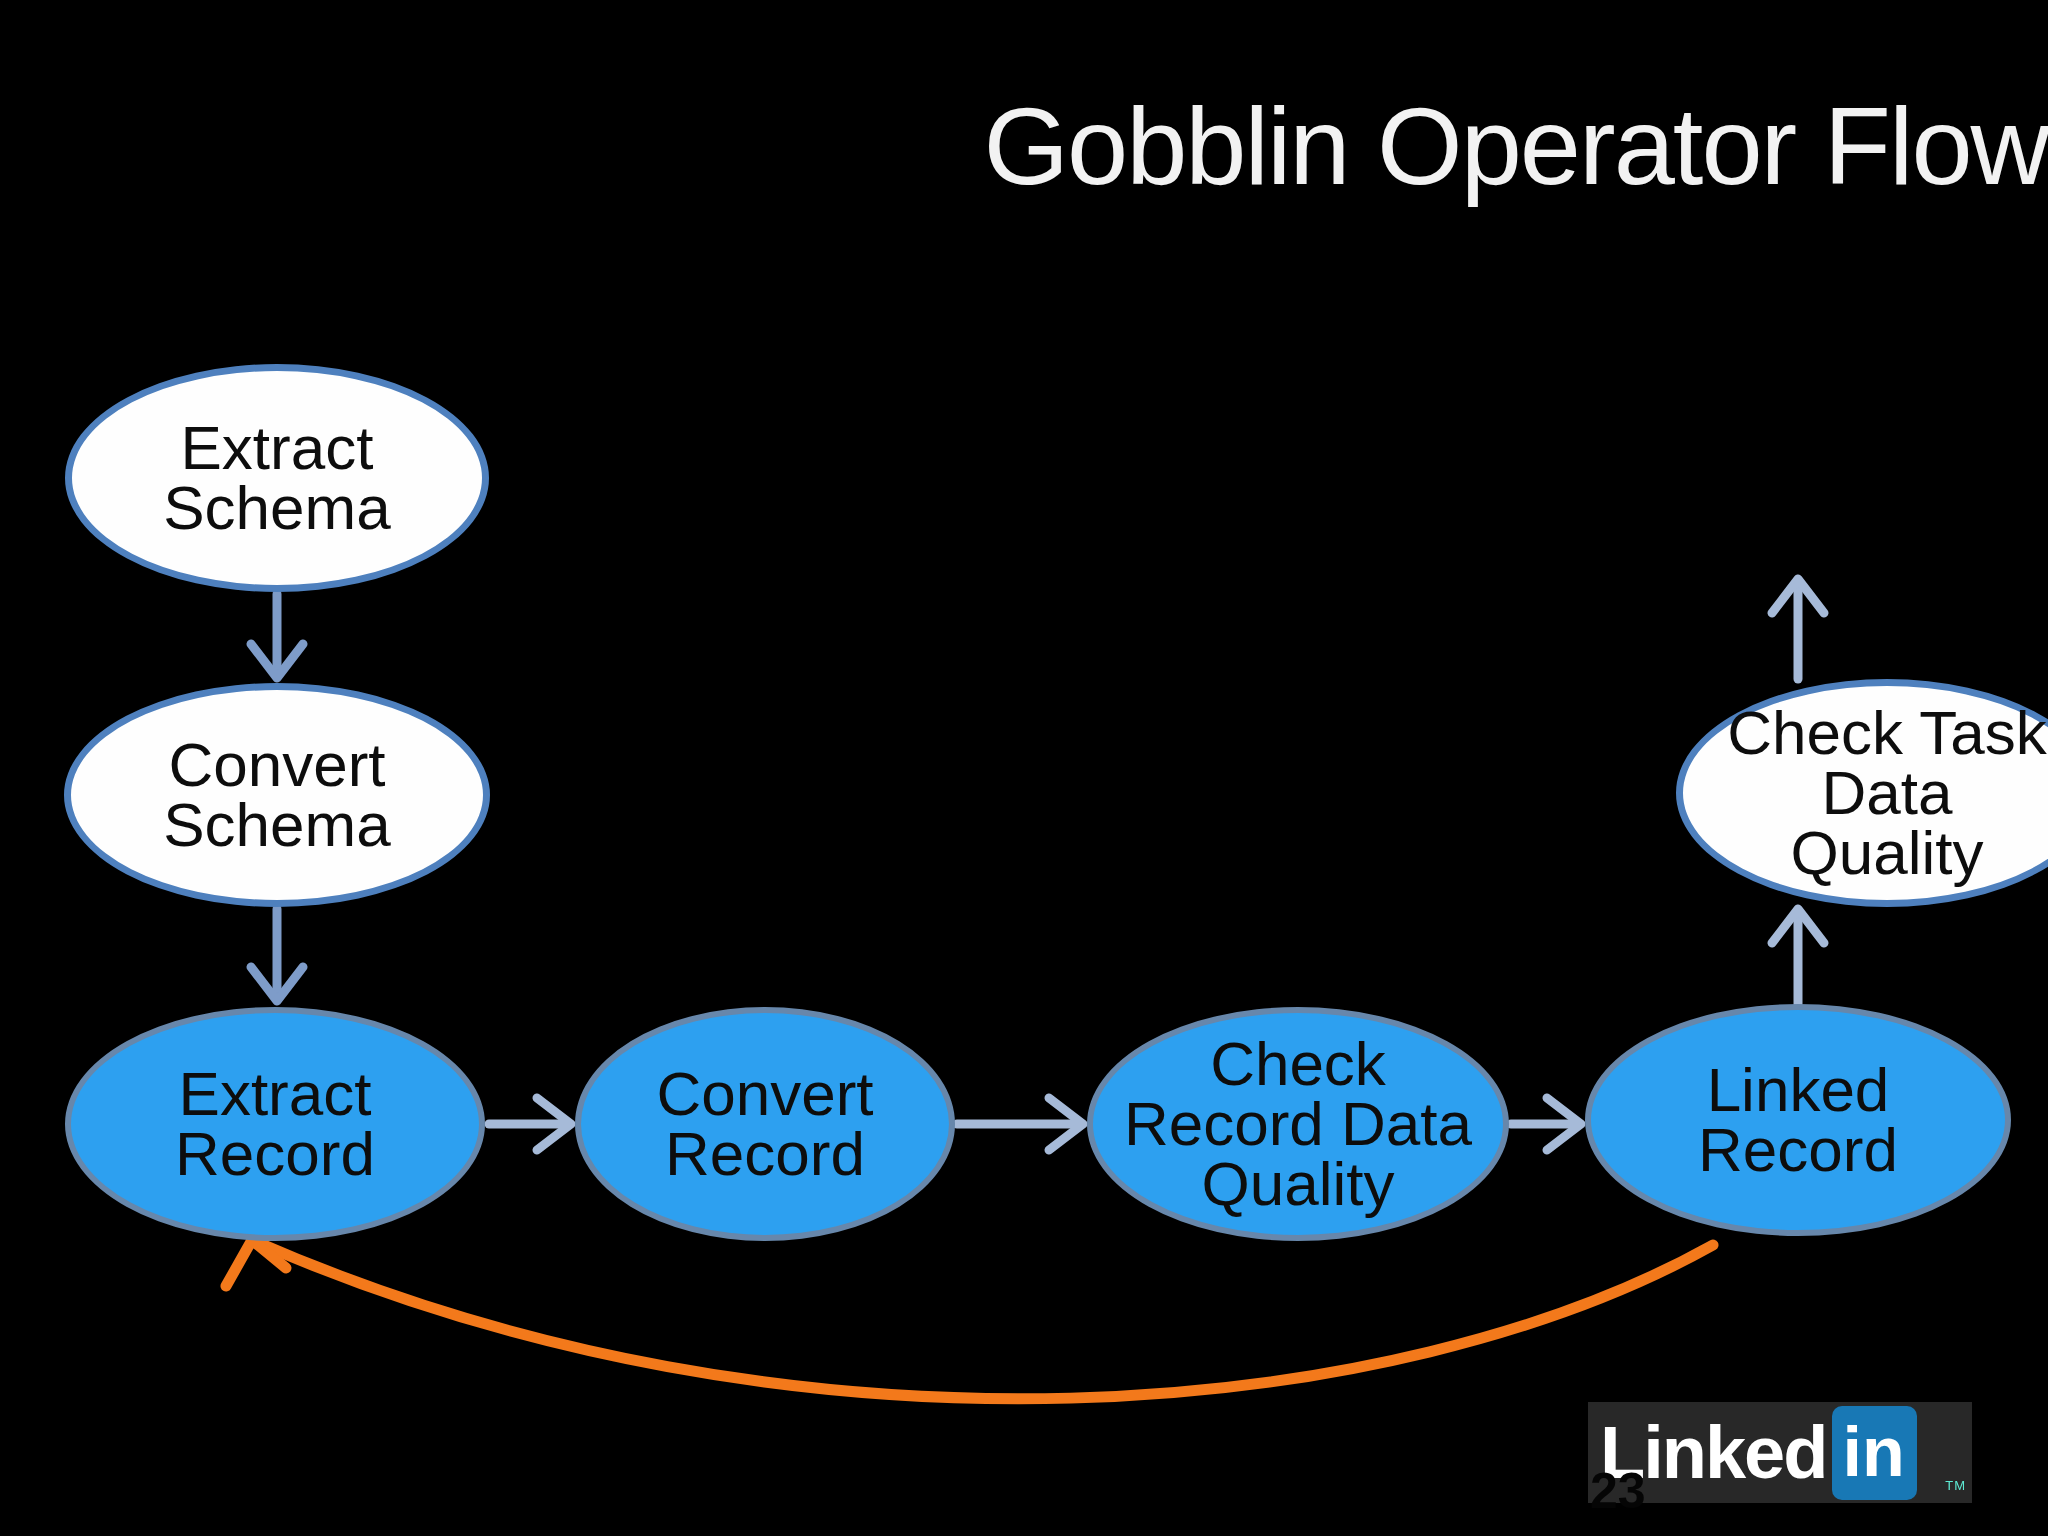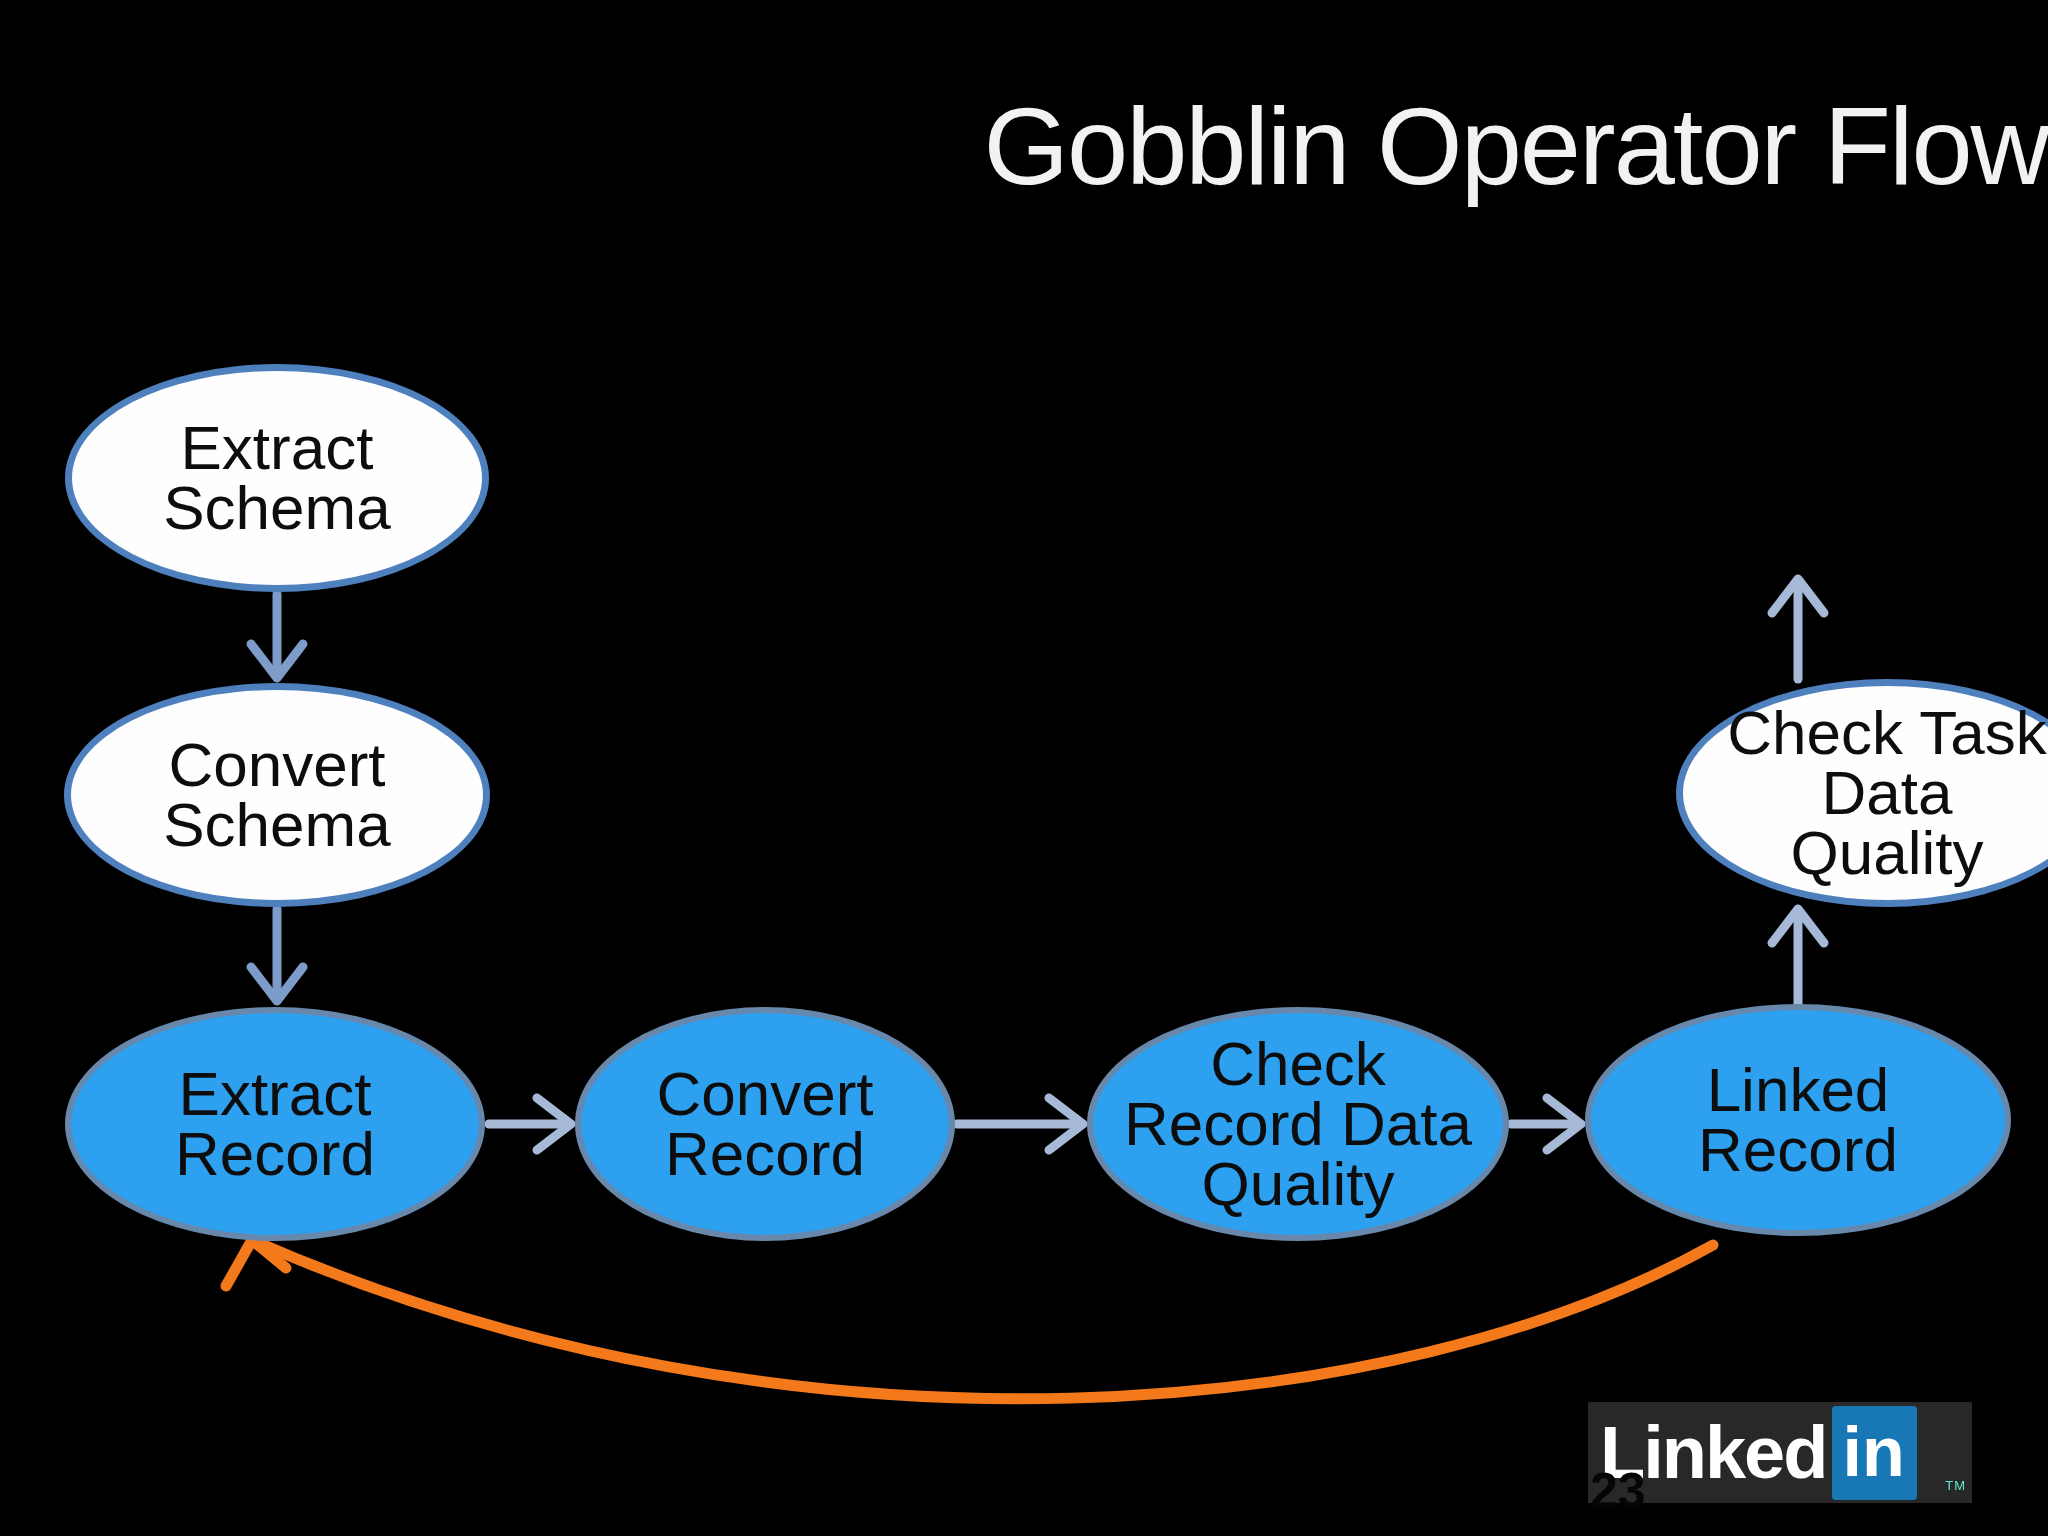"in" .logo-badge { border-radius: 4px -> 10px }
